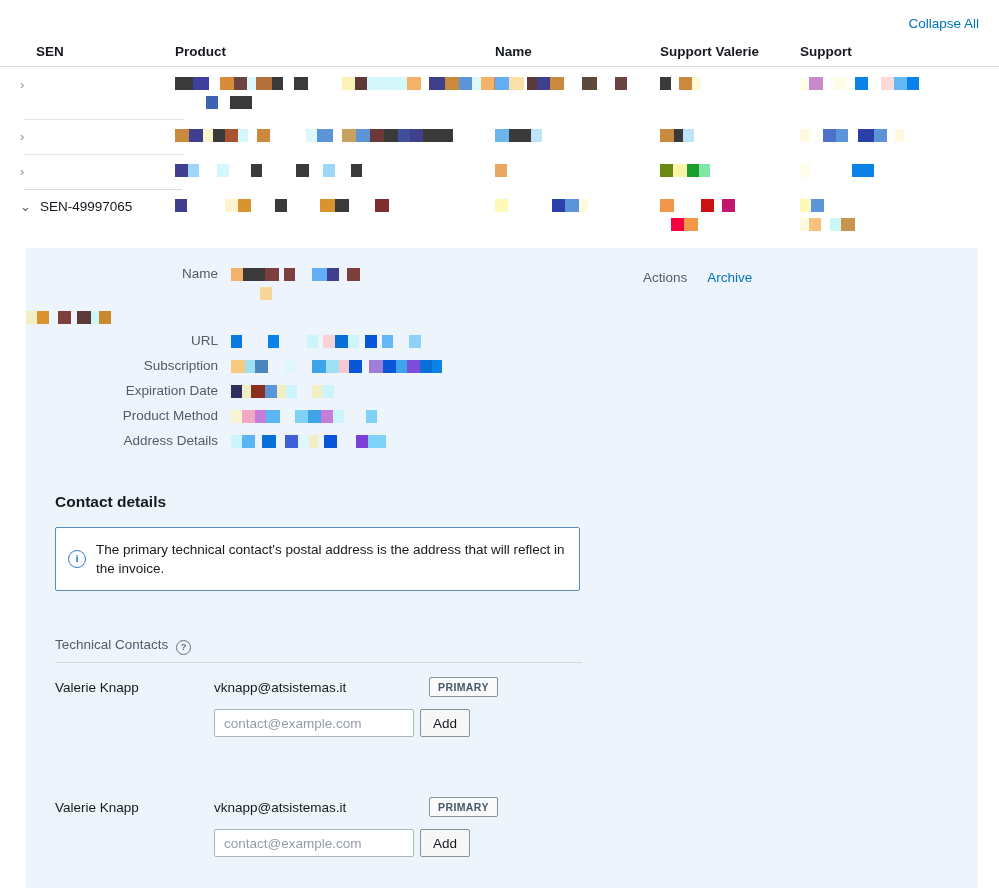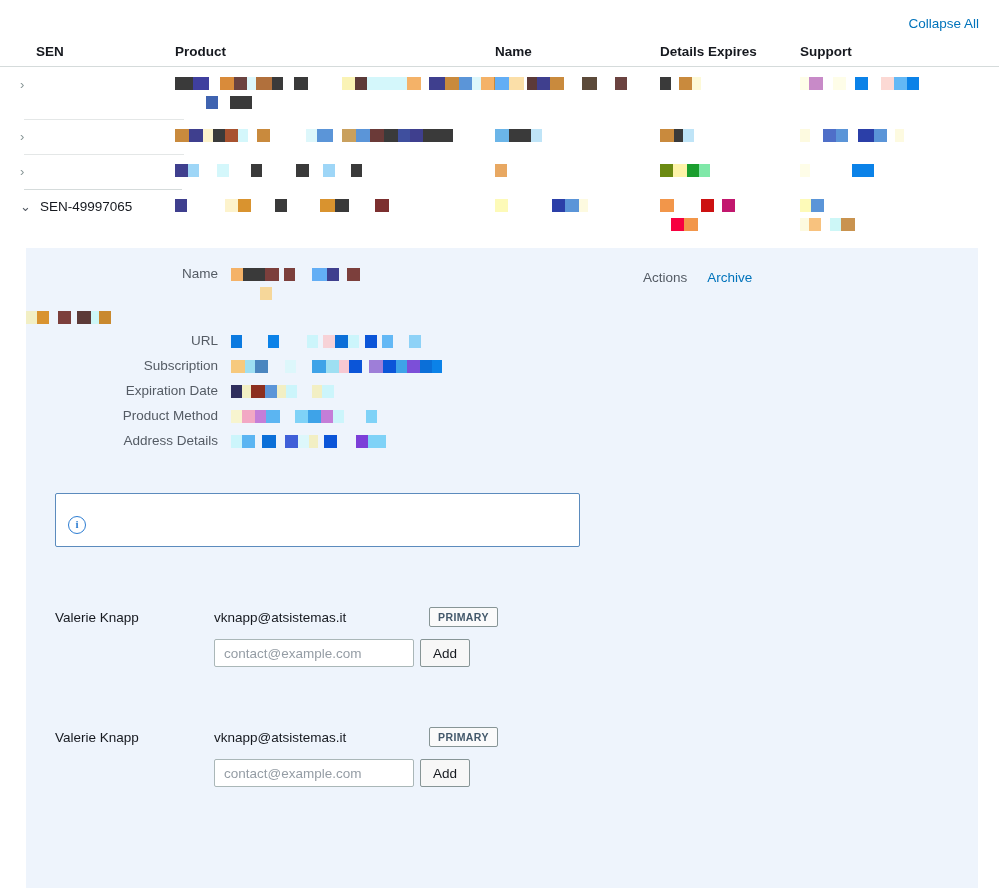"Details Expires" div.th { text: Details Expires -> Support Valerie }
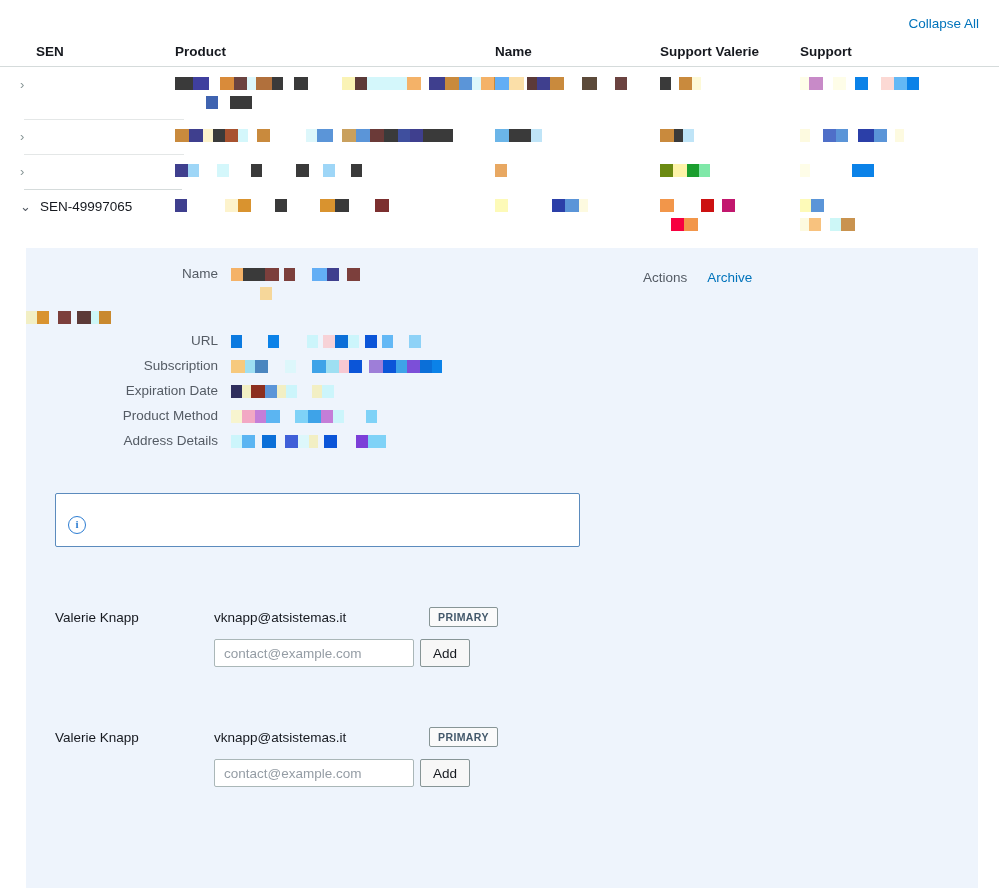"Contact details" div.cd-title { html: none -> <div>Contact details</div> }
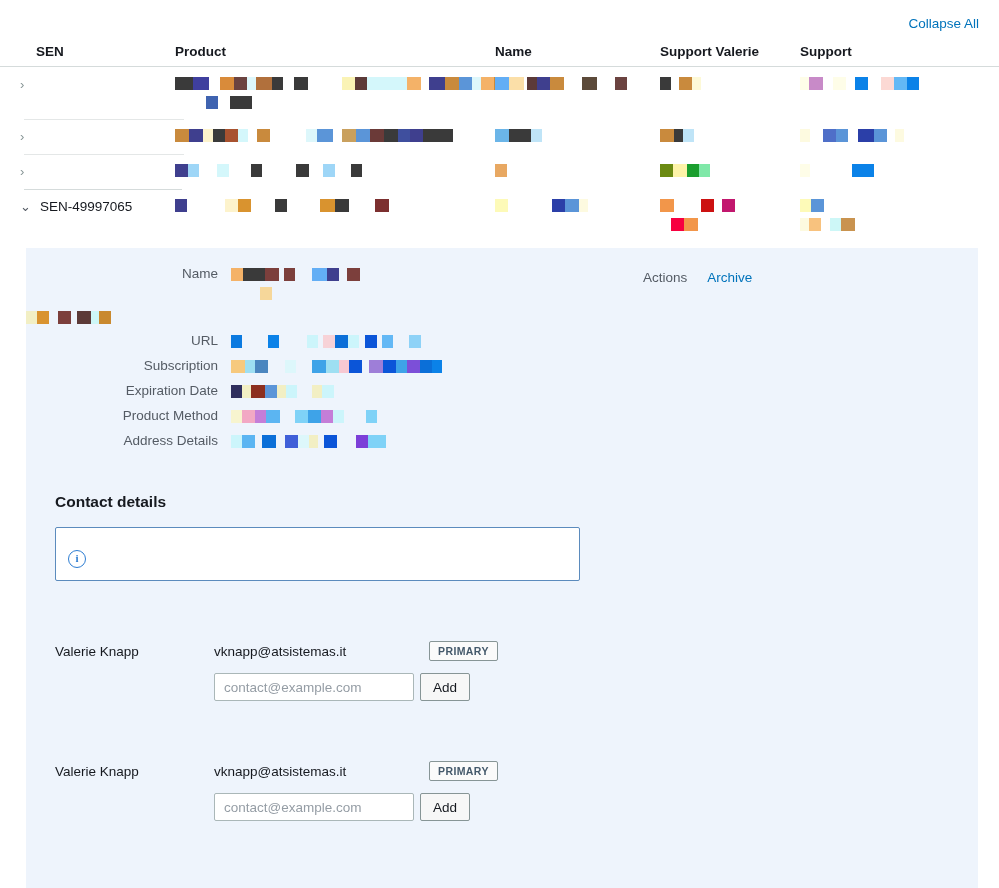"The primary technical contact's postal" span.callout-txt { html: none -> <span>The primary technical contact's postal address is the address that will reflect in the invoice.</span> }
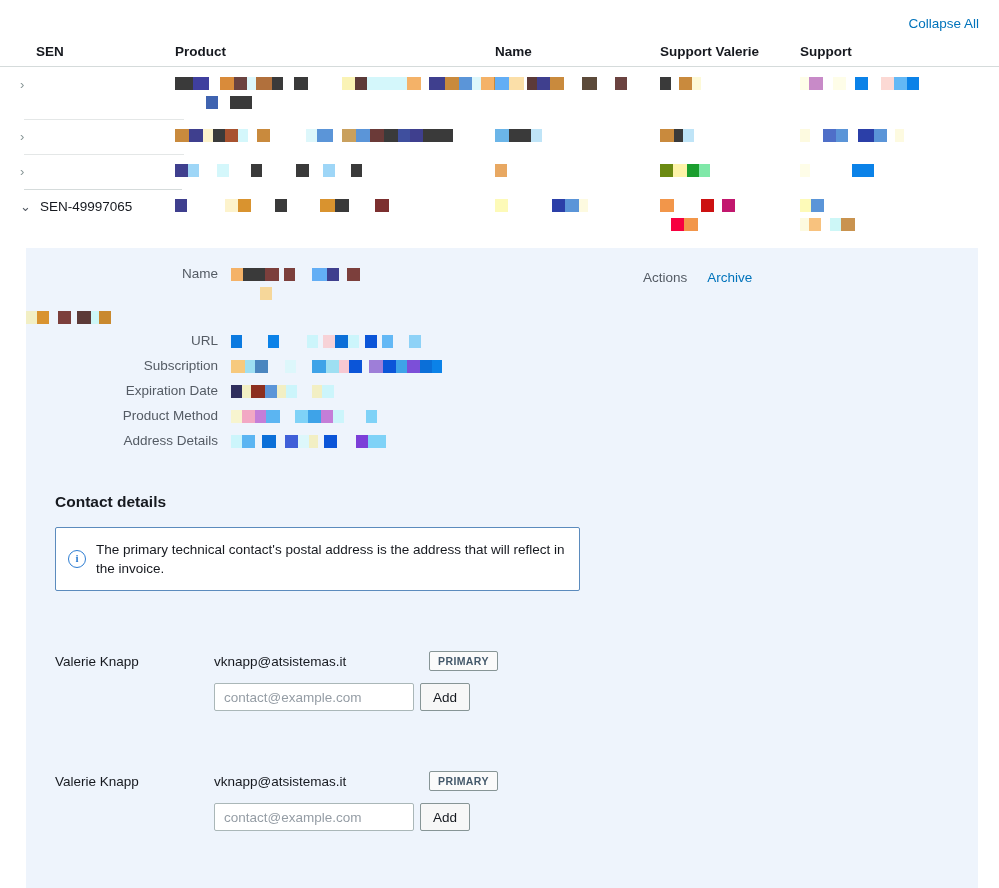"Technical Contacts ?" div.sect-hd { html: none -> <div>Technical Contacts <span>?</span></div> }
